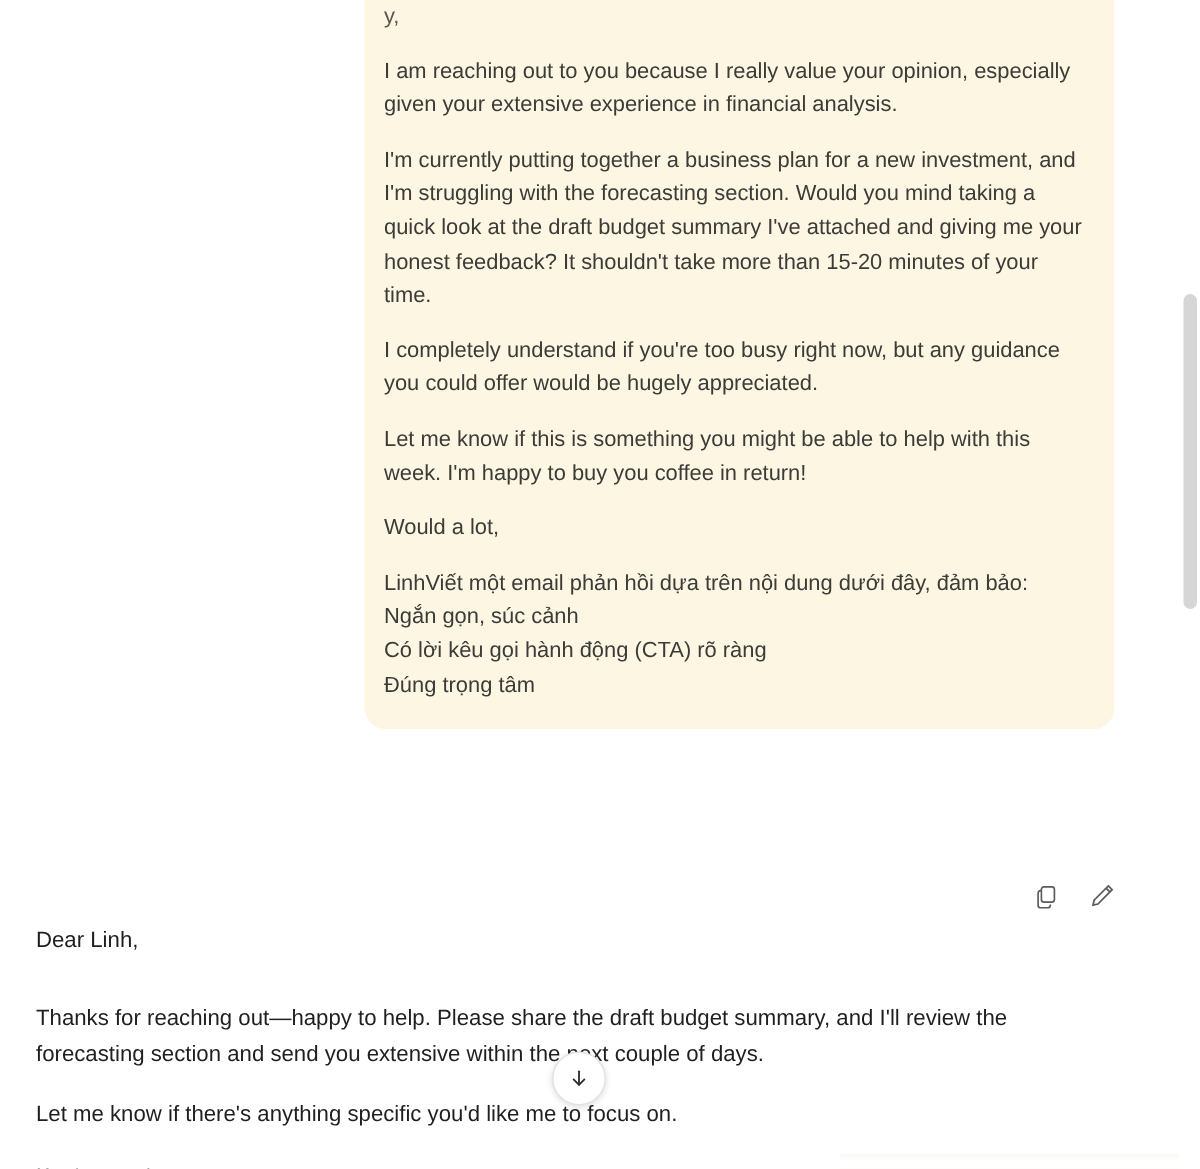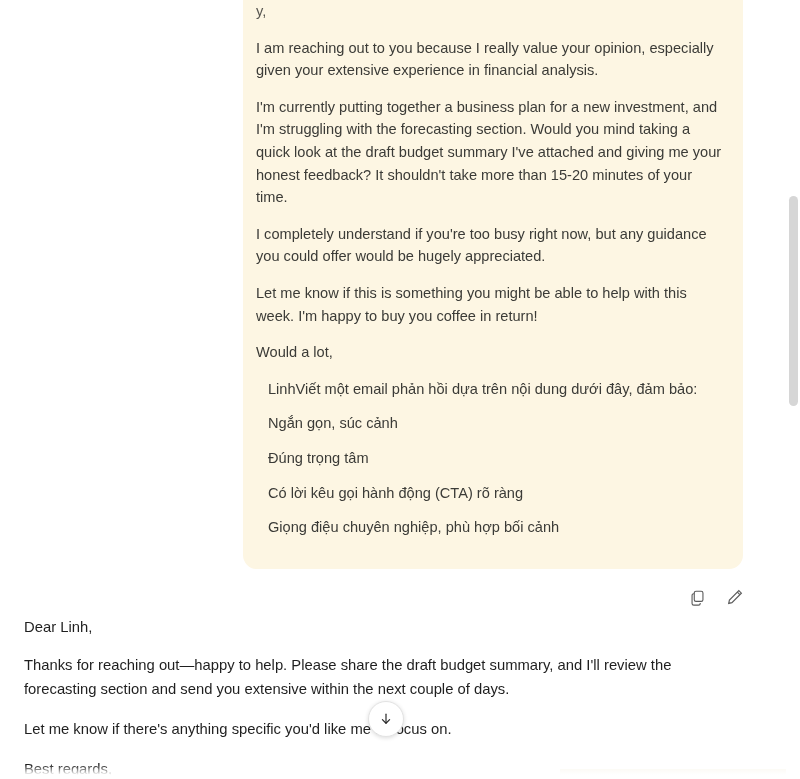"LinhViết một email phản hồi" .list-block div { margin: 12px -> 0 }
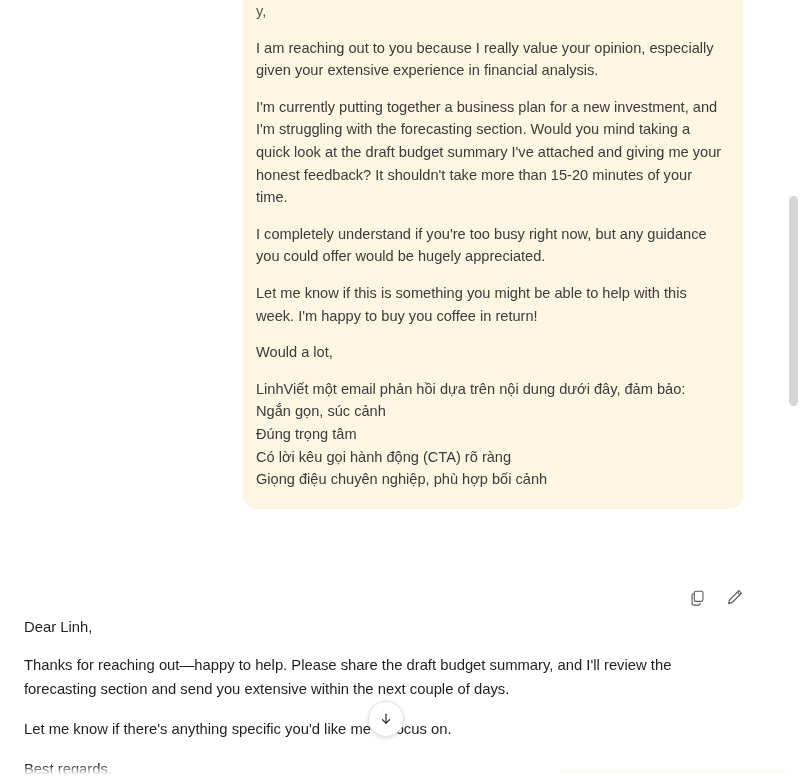"Đúng trọng tâm" div { order: before "Có lời kêu gọi hành" -> after "Có lời kêu gọi hành" }
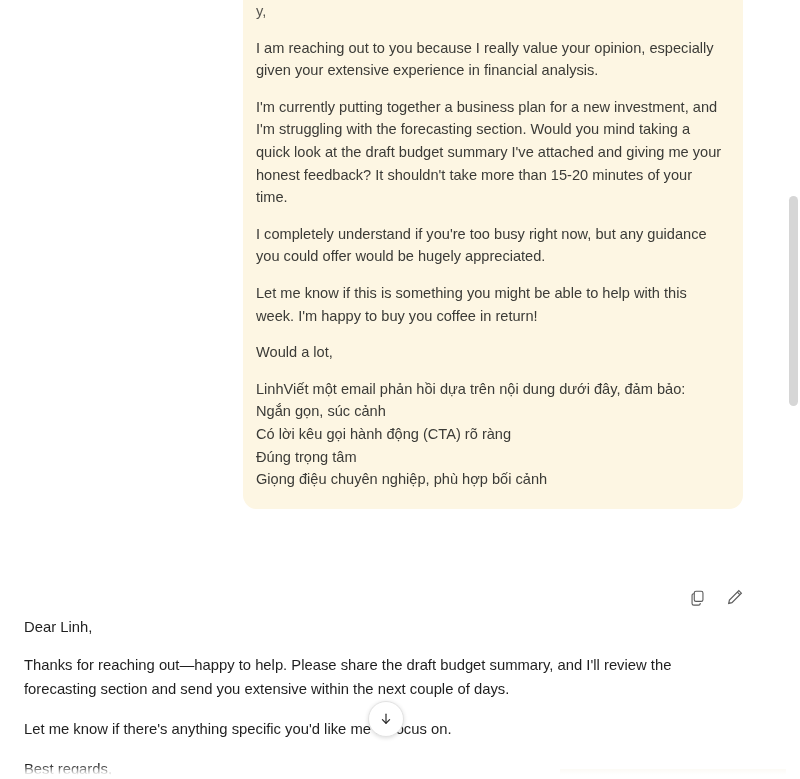"Giọng điệu chuyên nghiệp, phù" div { html: <div>Giọng điệu chuyên nghiệp, phù hợp bối cảnh</div> -> none }
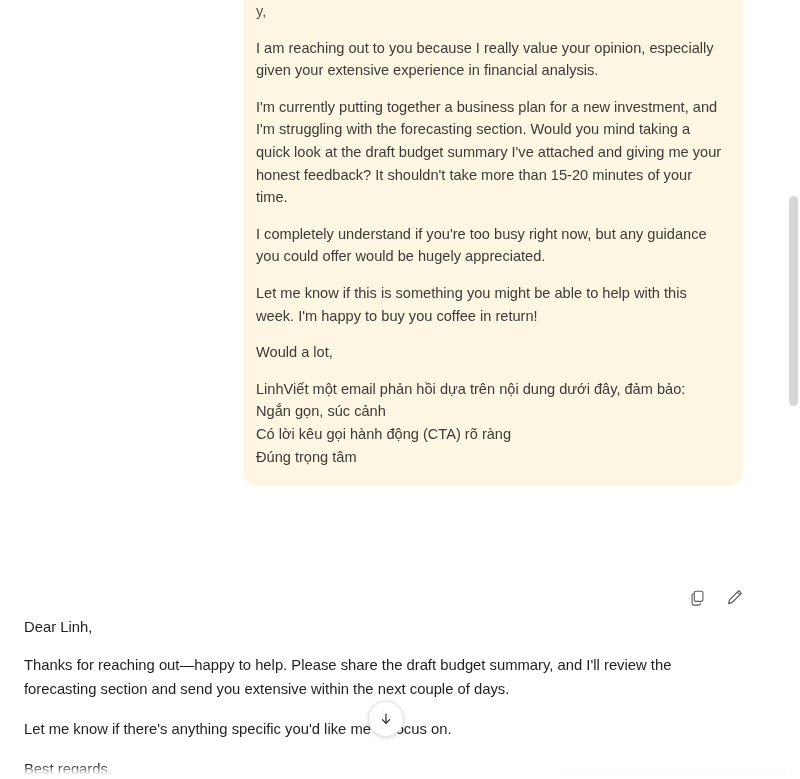"Dear Linh," .assistant p.tight { margin-bottom: 14px -> 28px }
